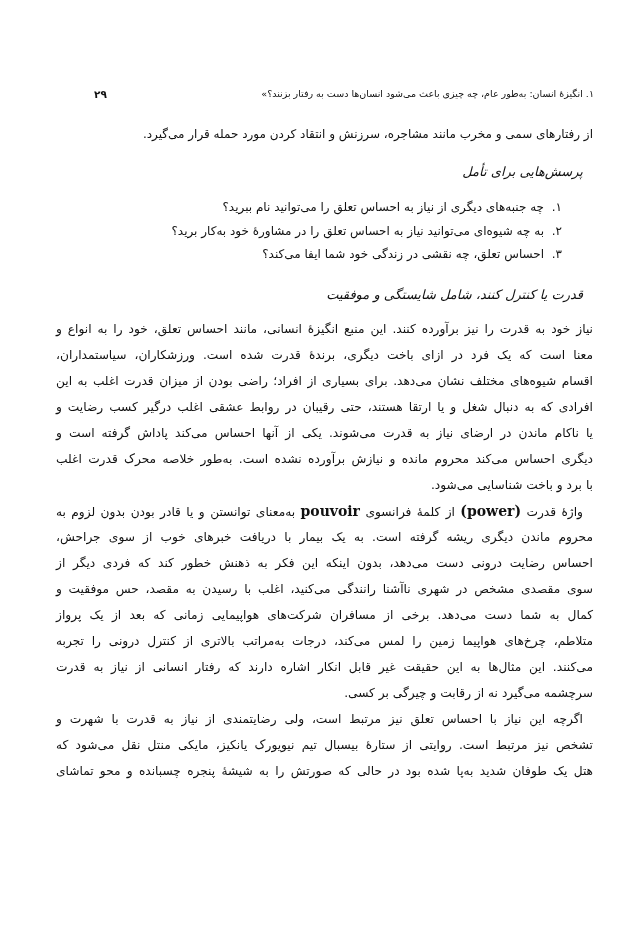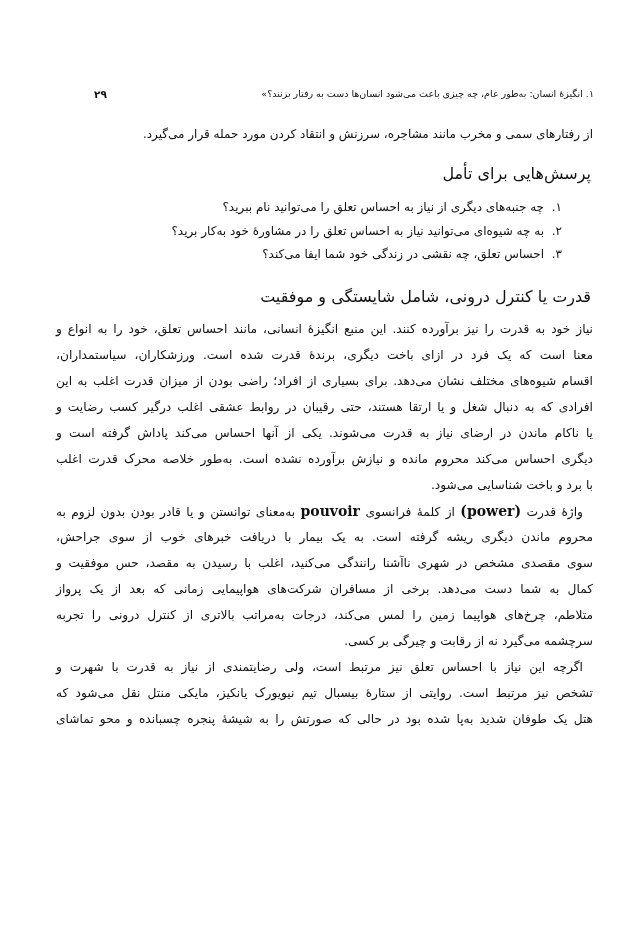"پرسش‌هایی برای تأمل" .section-heading { font-size: 16px -> 13px; font-style: none -> italic; right: 52px -> 60px }
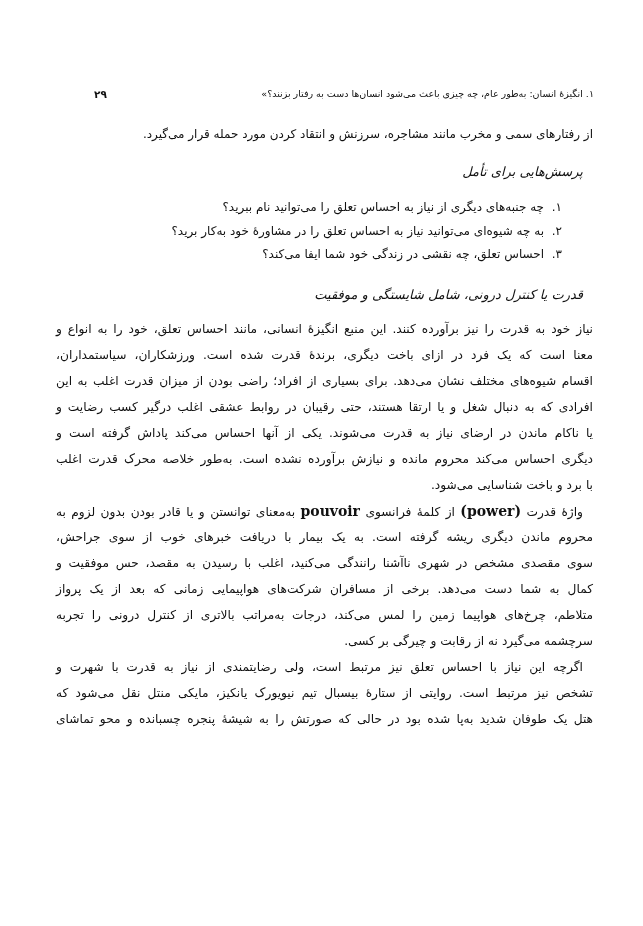"قدرت یا کنترل درونی، شامل" div.section-heading { text: درونی -> کنند }
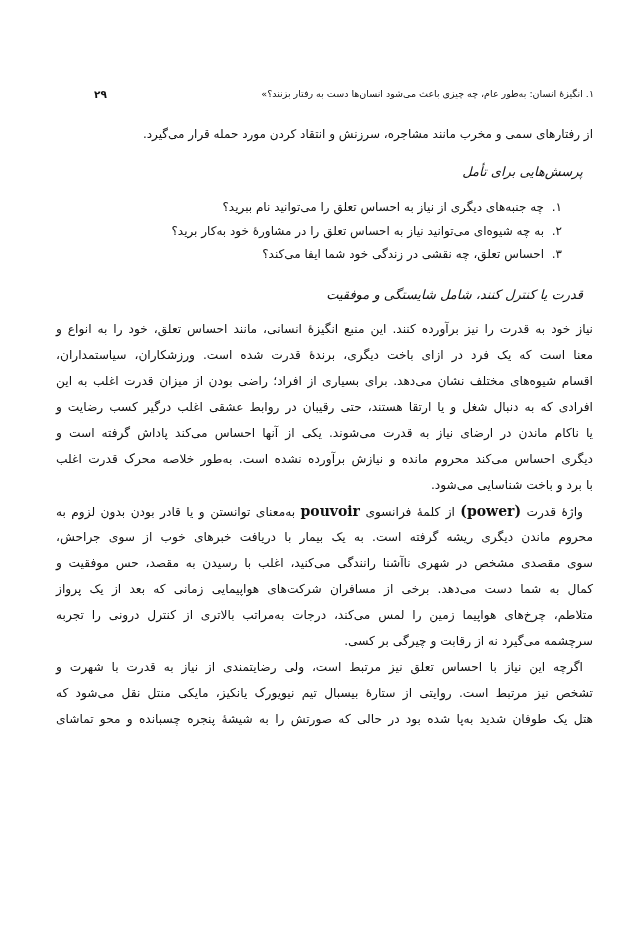"احساس رضایت درونی دست می‌دهد،" span.p-line { html: none -> <span>احساس رضایت درونی دست می‌دهد، بدون اینکه این فکر به ذهنش خطور کند که فردی دیگر از</span> }
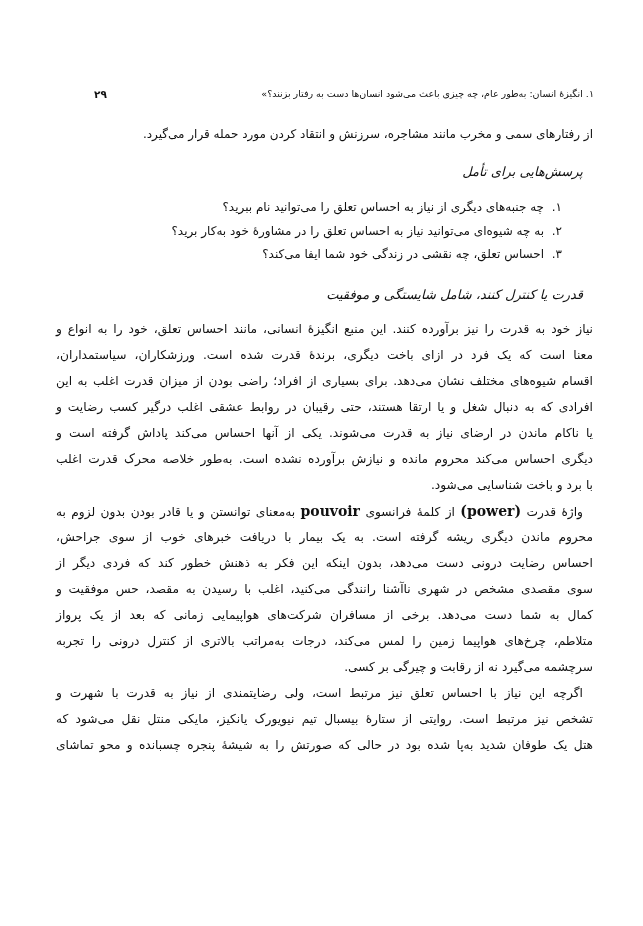"می‌کنند. این مثال‌ها به این" span.p-line { html: none -> <span>می‌کنند. این مثال‌ها به این حقیقت غیر قابل انکار اشاره دارند که رفتار انسانی از نیاز به قدرت</span> }
